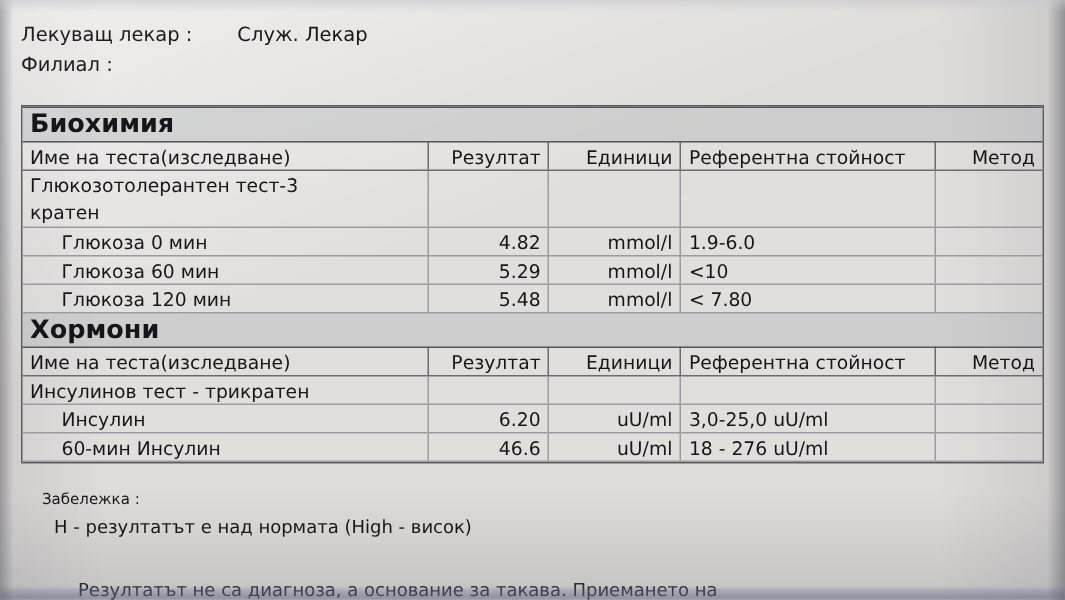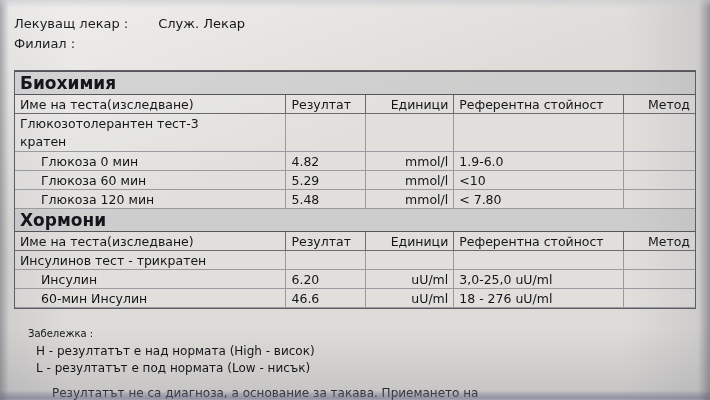"Резултат" td.c-res { text-align: left -> right }
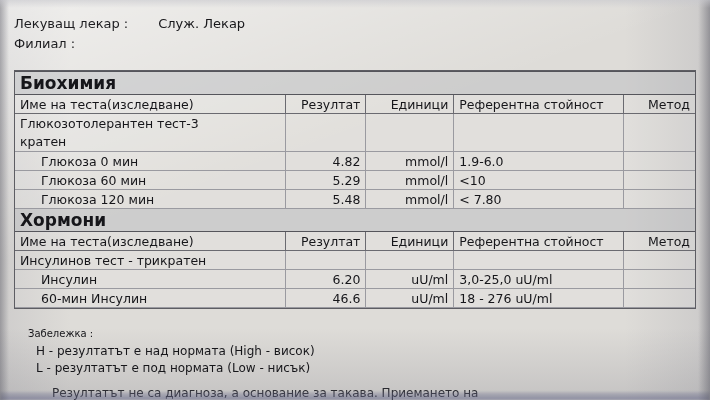"L - резултатът е под" div.notes-line { html: <div>L - резултатът е под нормата (Low - нисък)</div> -> none }
